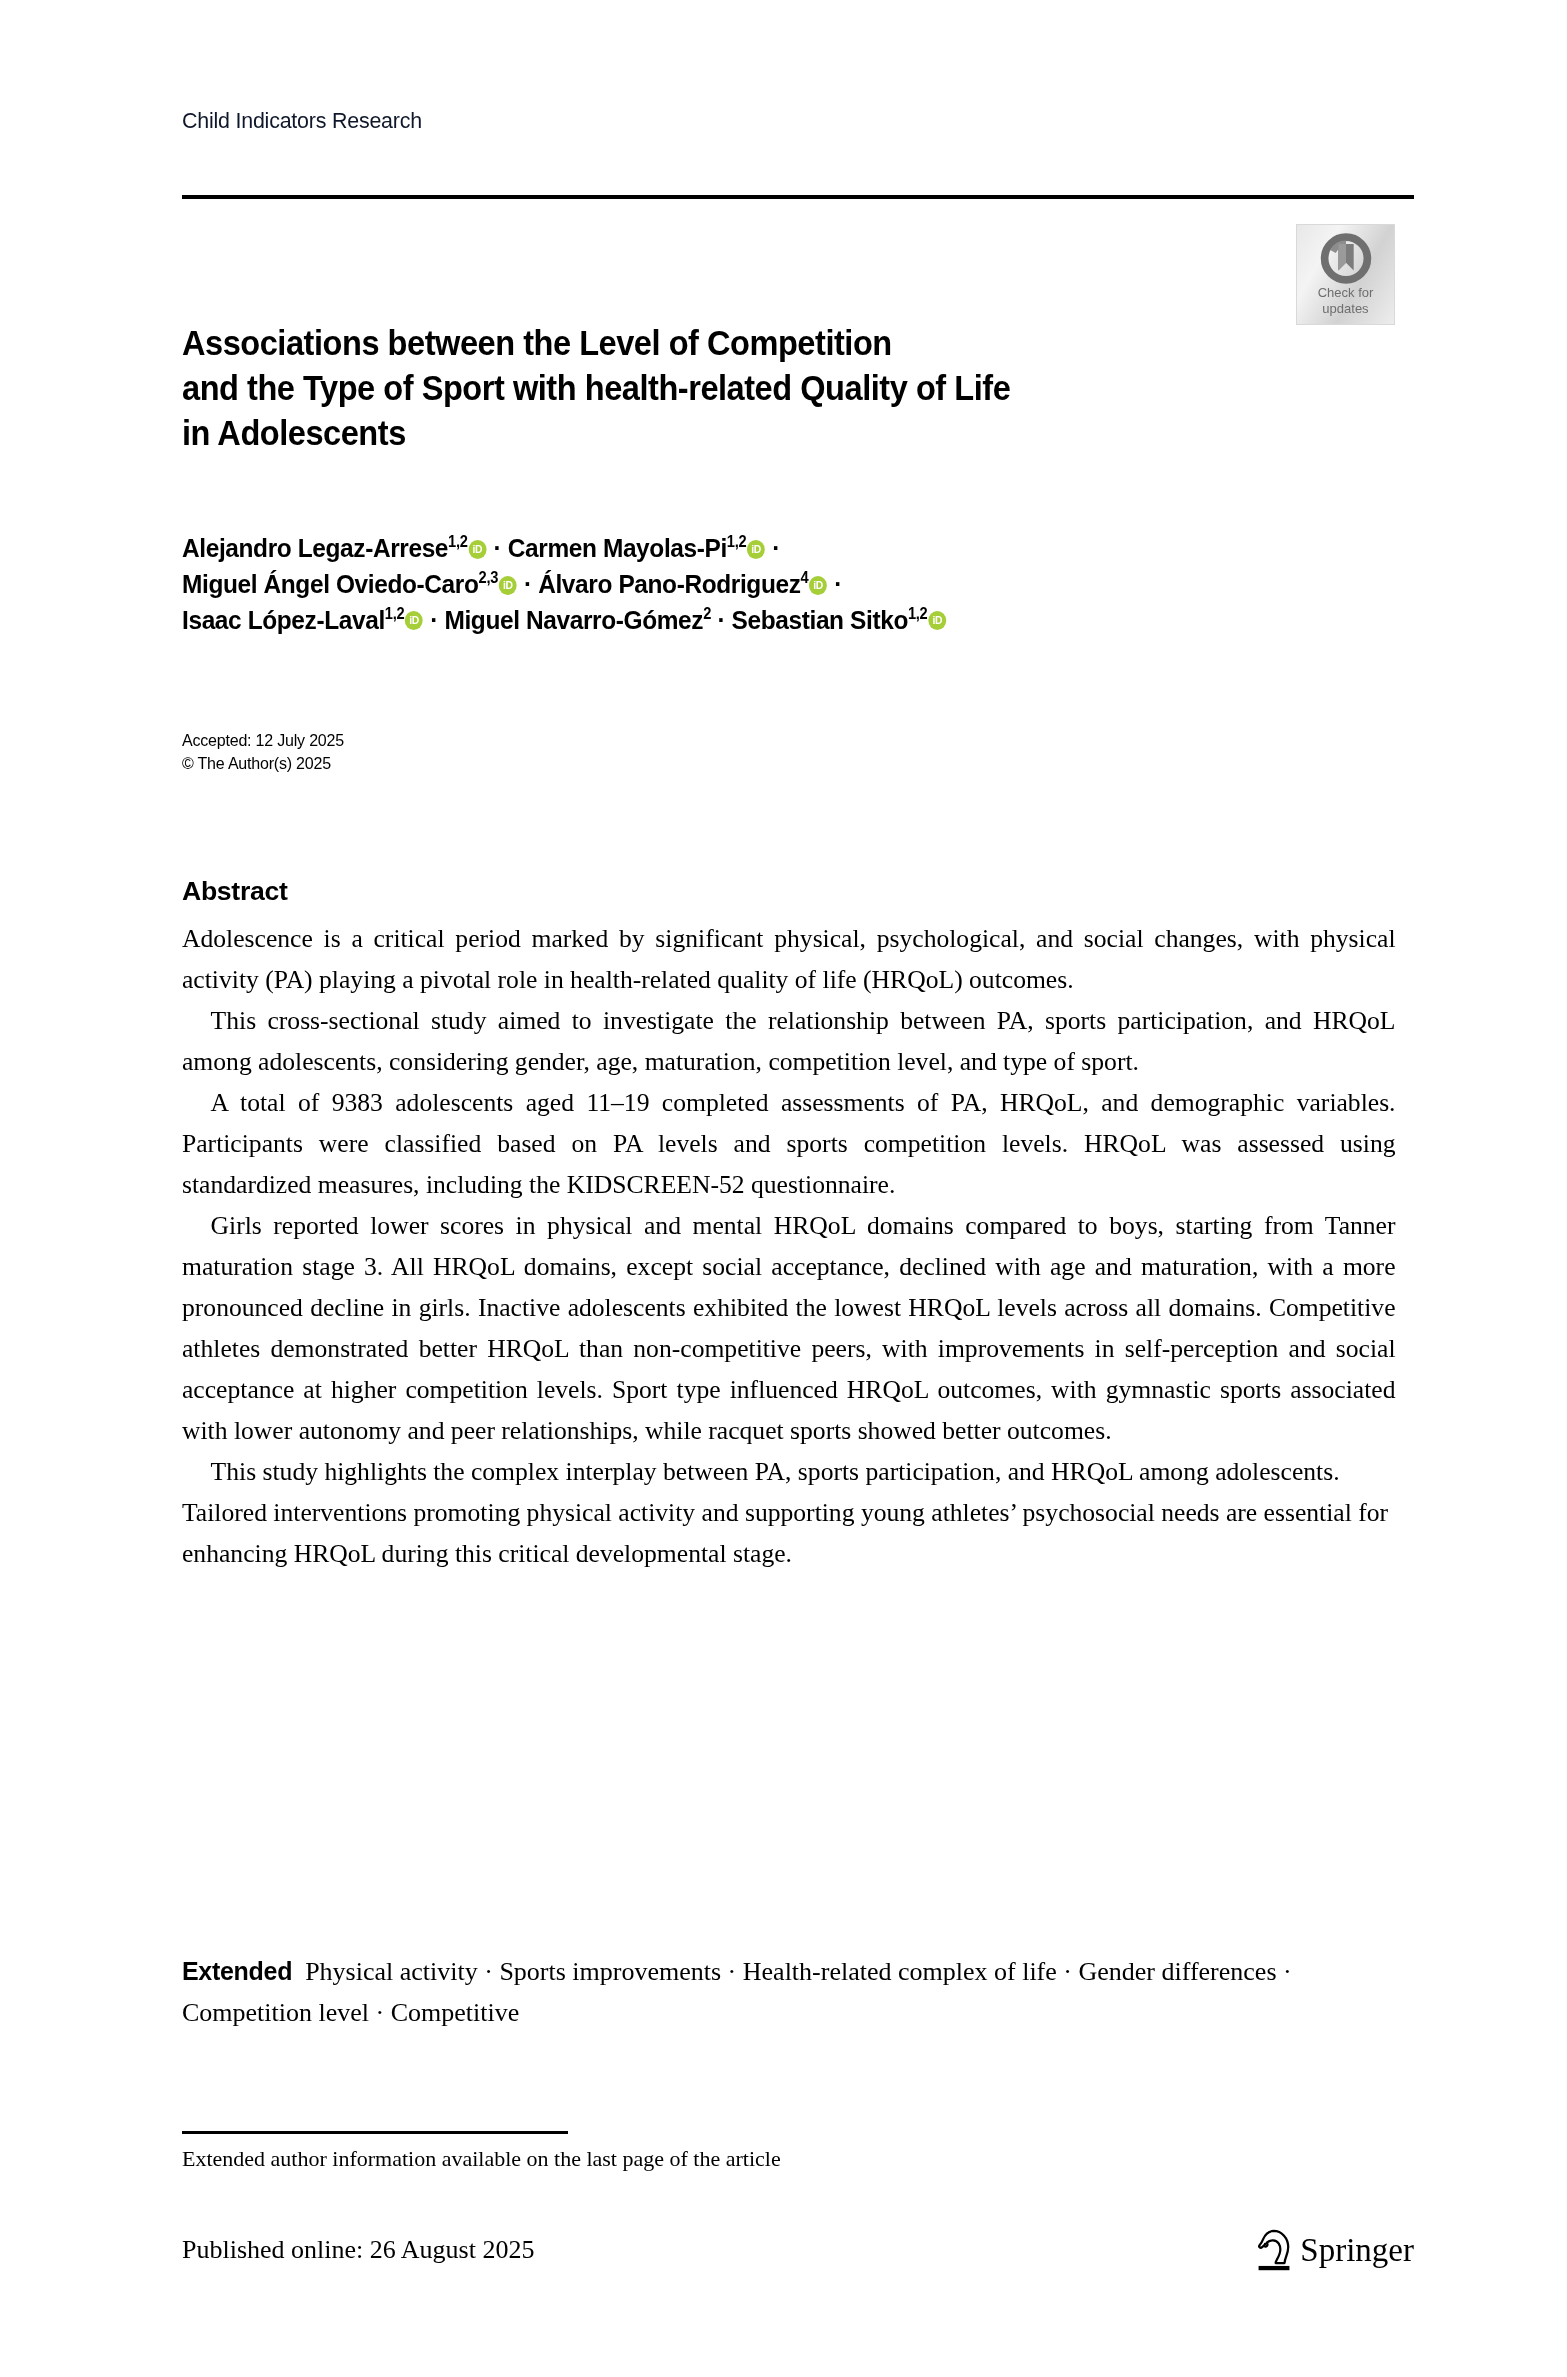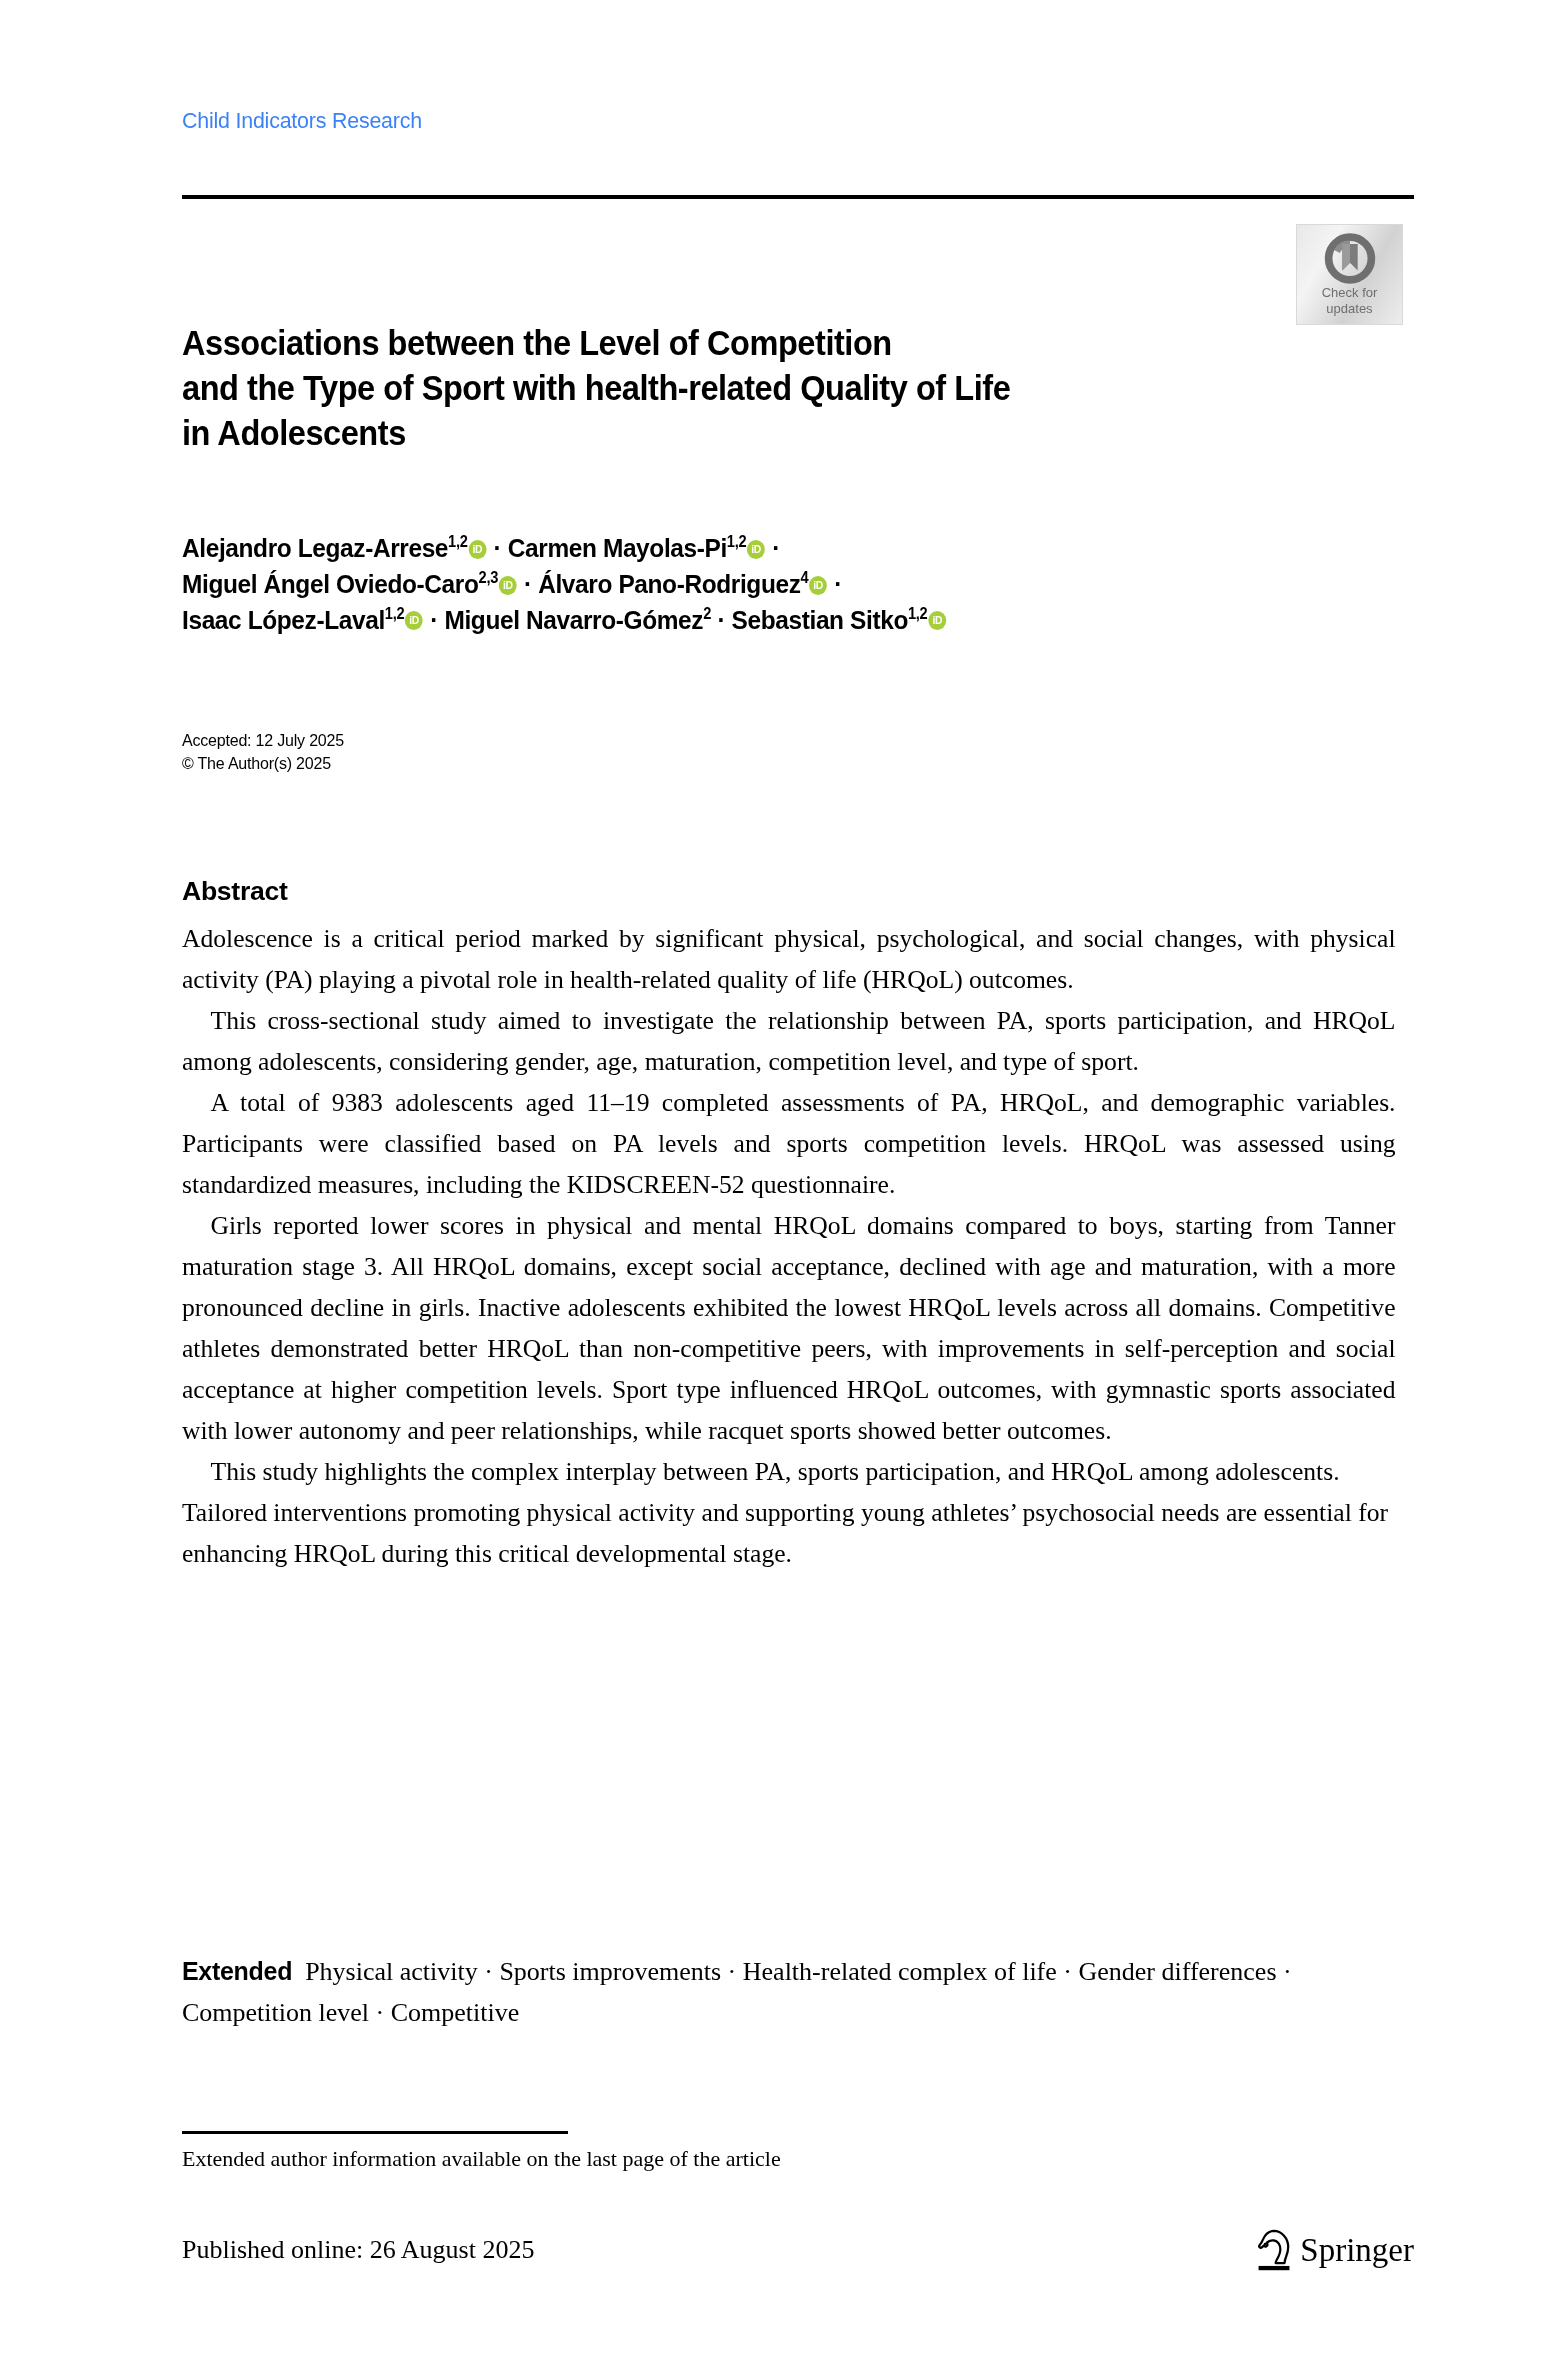"Child Indicators Research" .journal-head { color: #3b82f6 -> #0f172a }
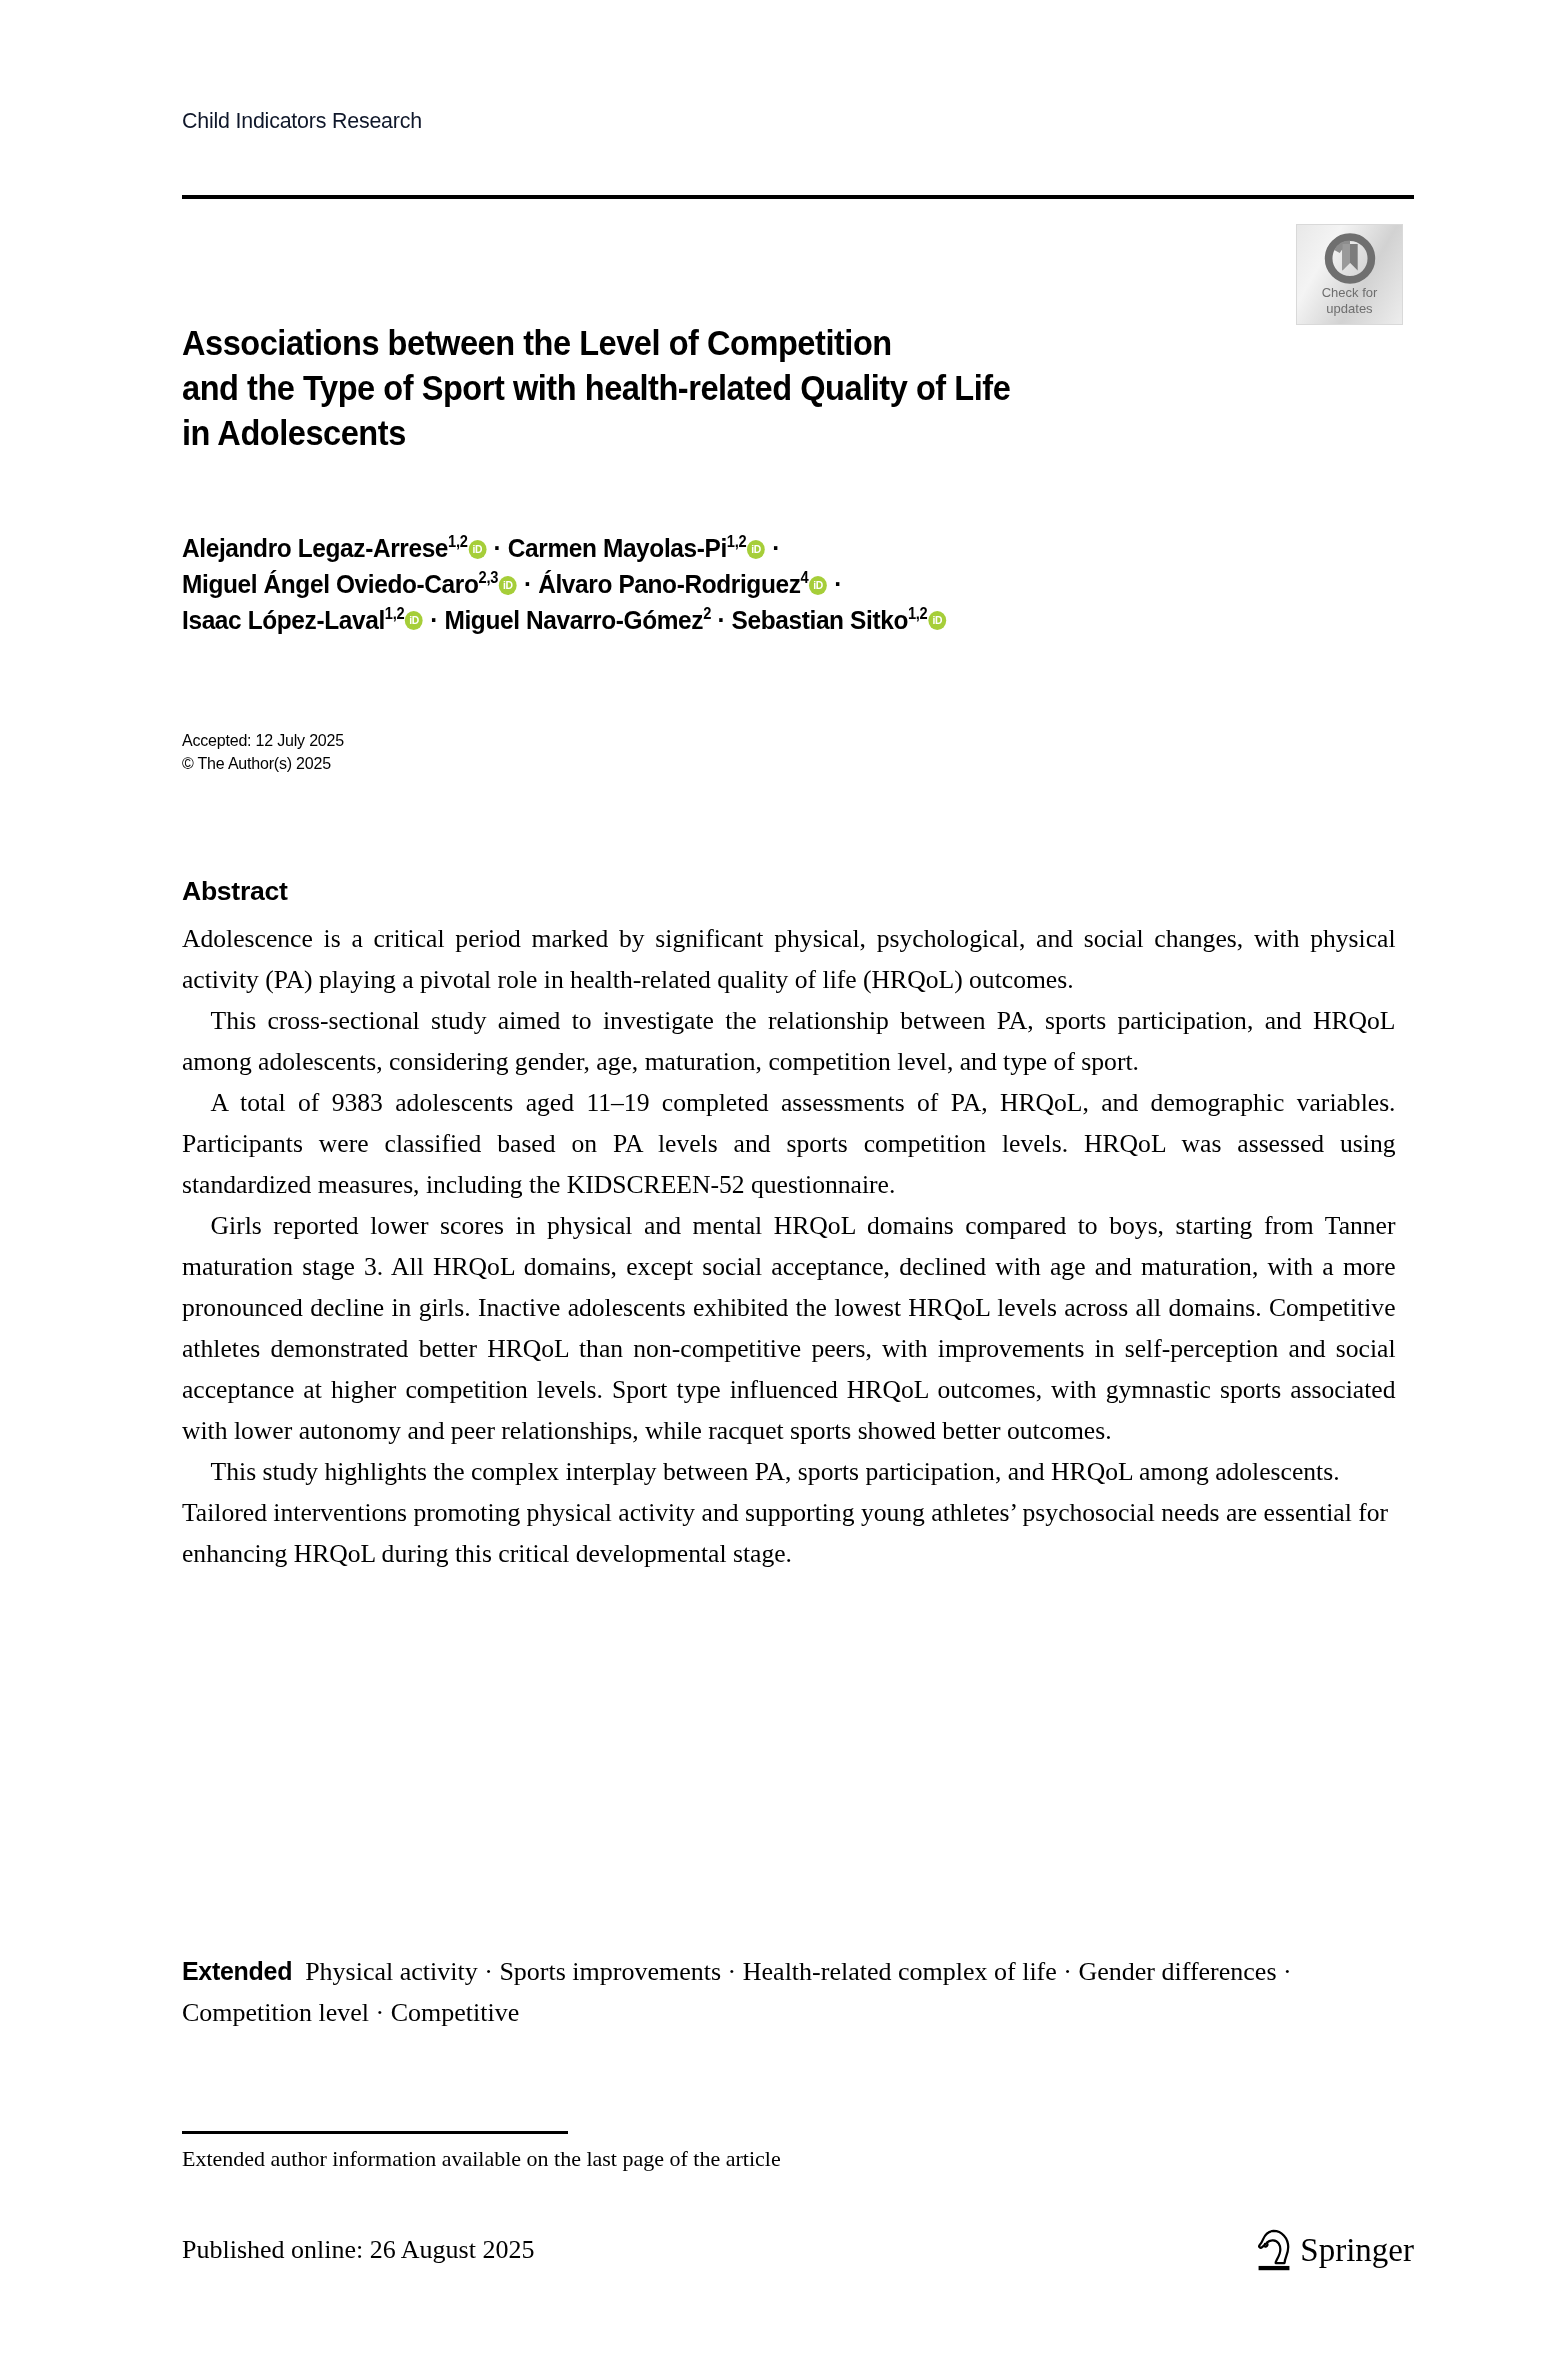"Check for" .crossmark { width: 107px -> 99px }
